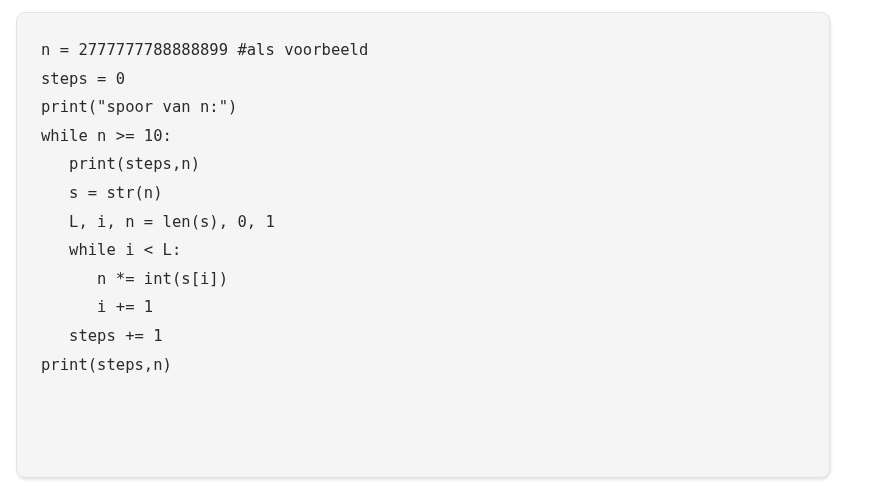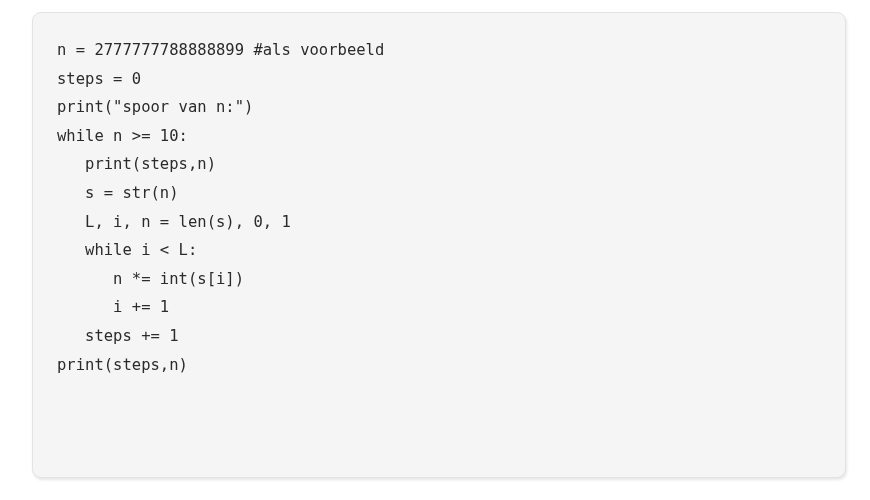"n = 2777777788888899 #als voorbeeld" .code-card { left: 32px -> 16px }
